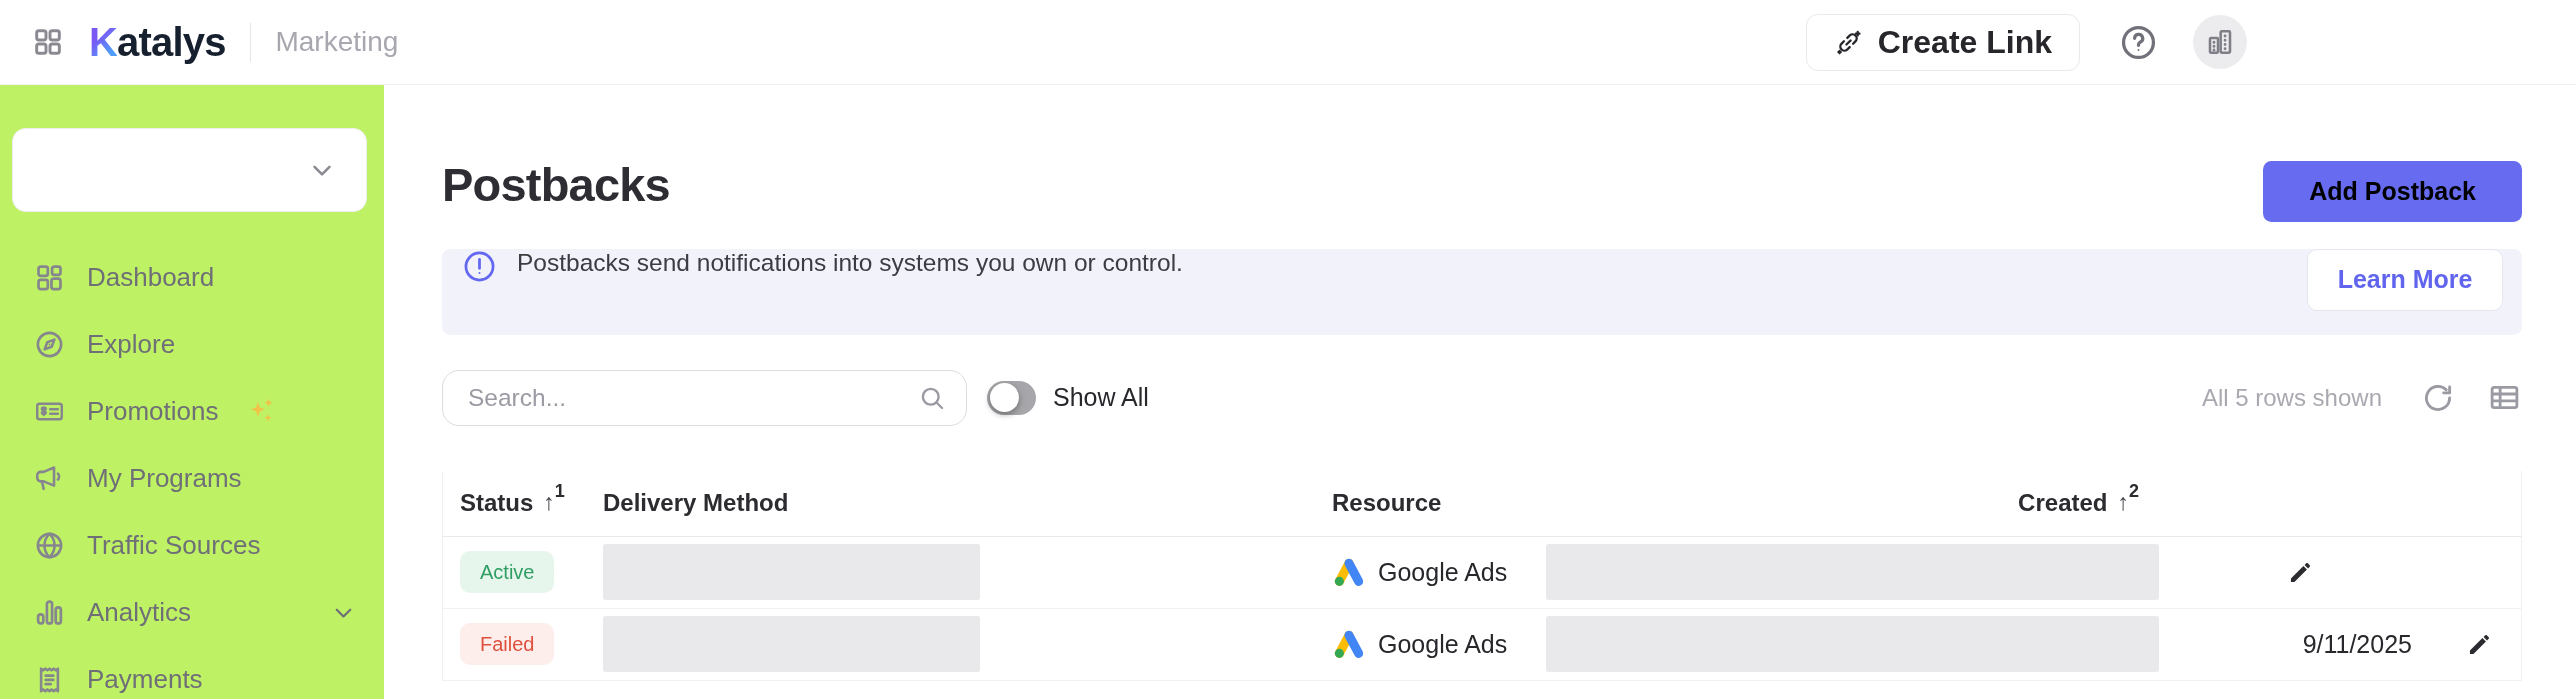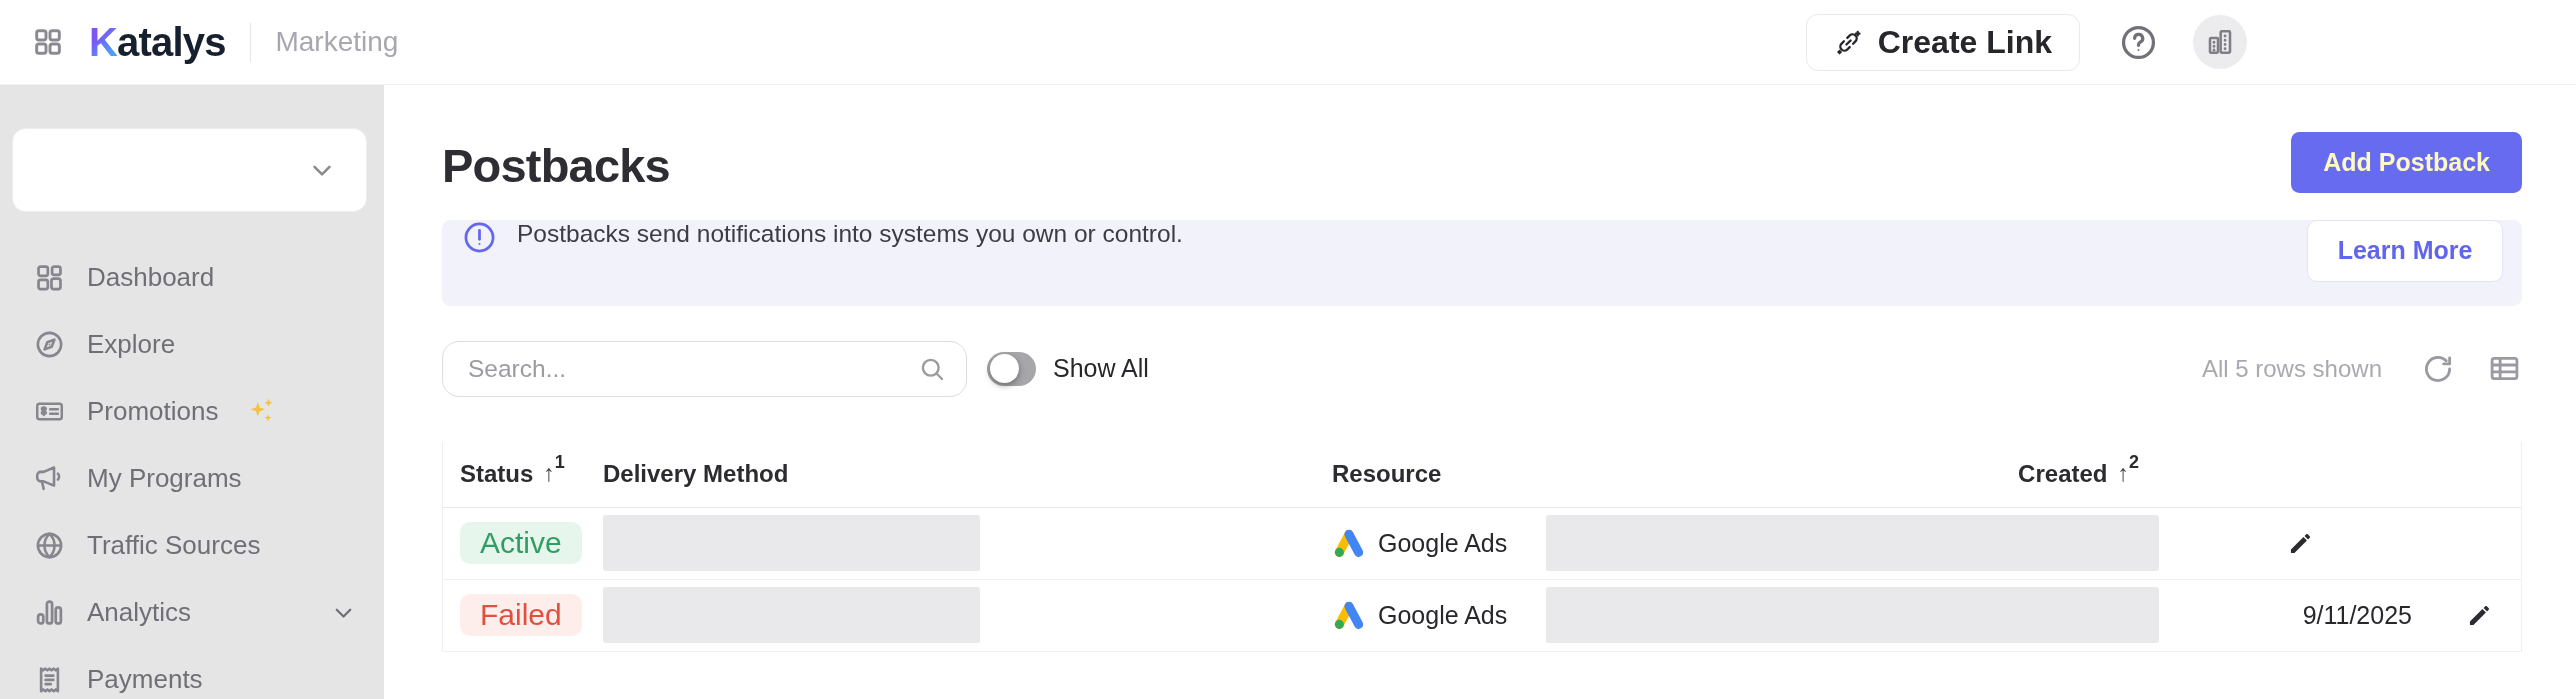"Postbacks" .header-row { align-items: flex-end -> center; margin-top: 33px -> 62px }
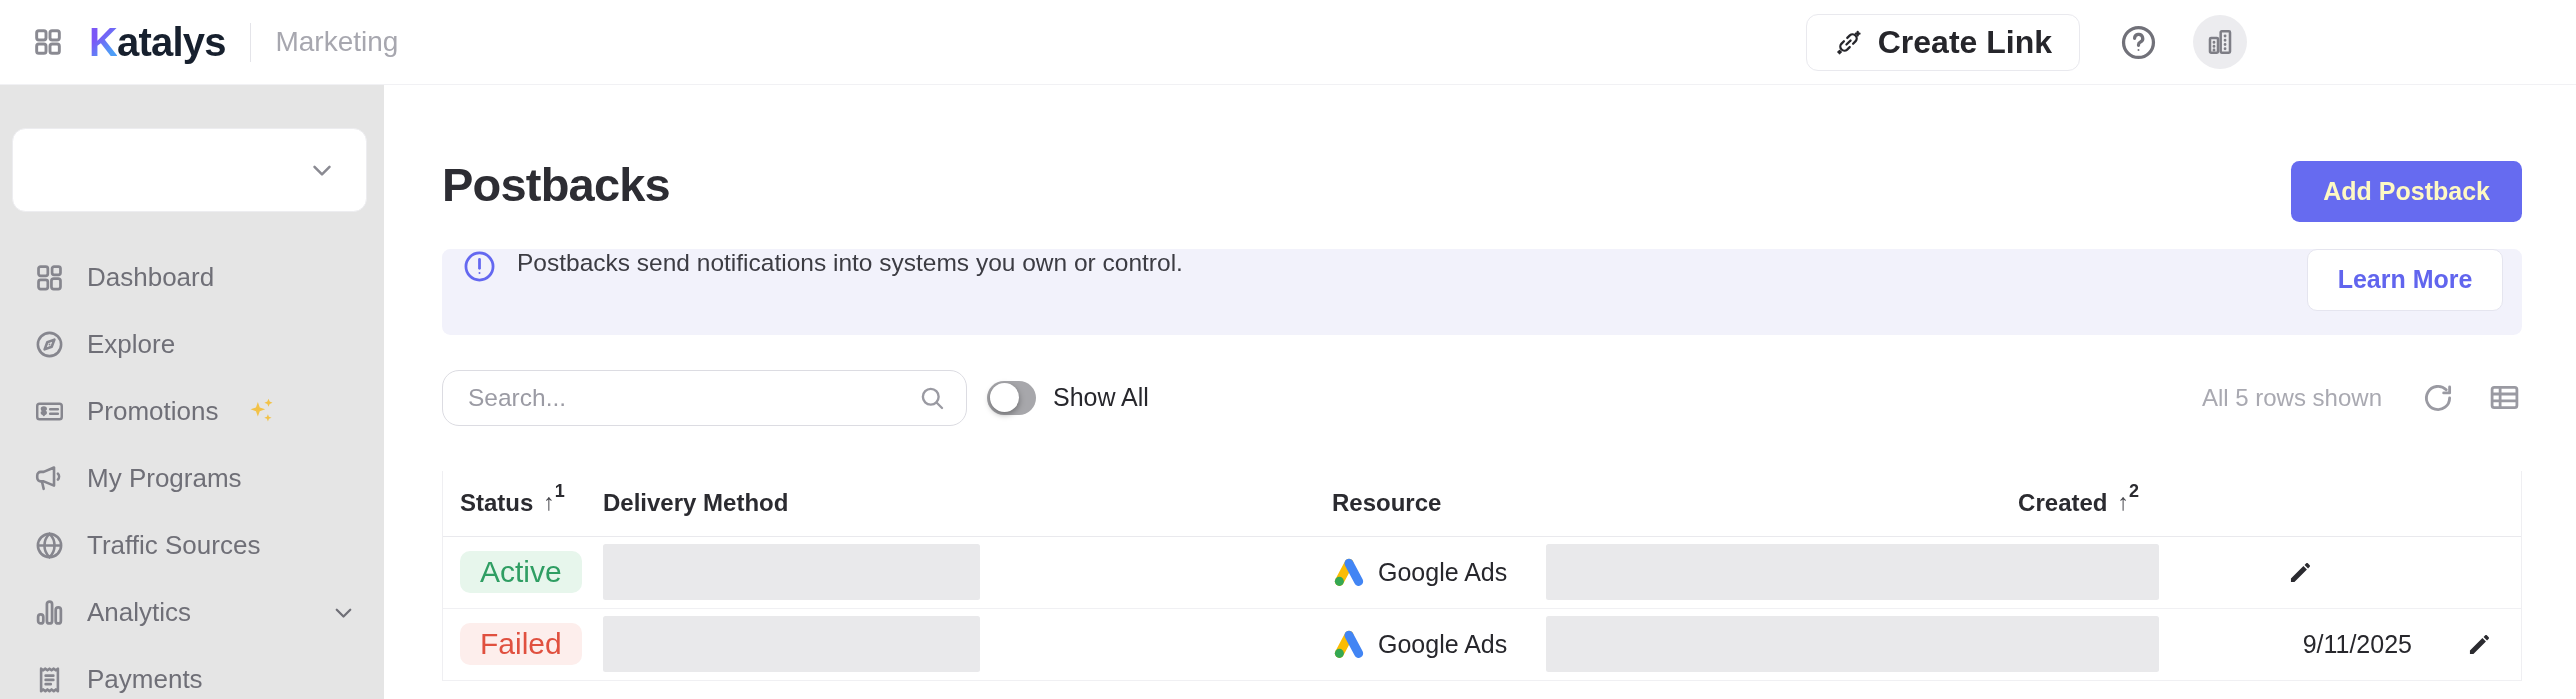"Add Postback" .btn-add { color: #fef9c3 -> #000000; padding: 0 32px -> 0 46px }
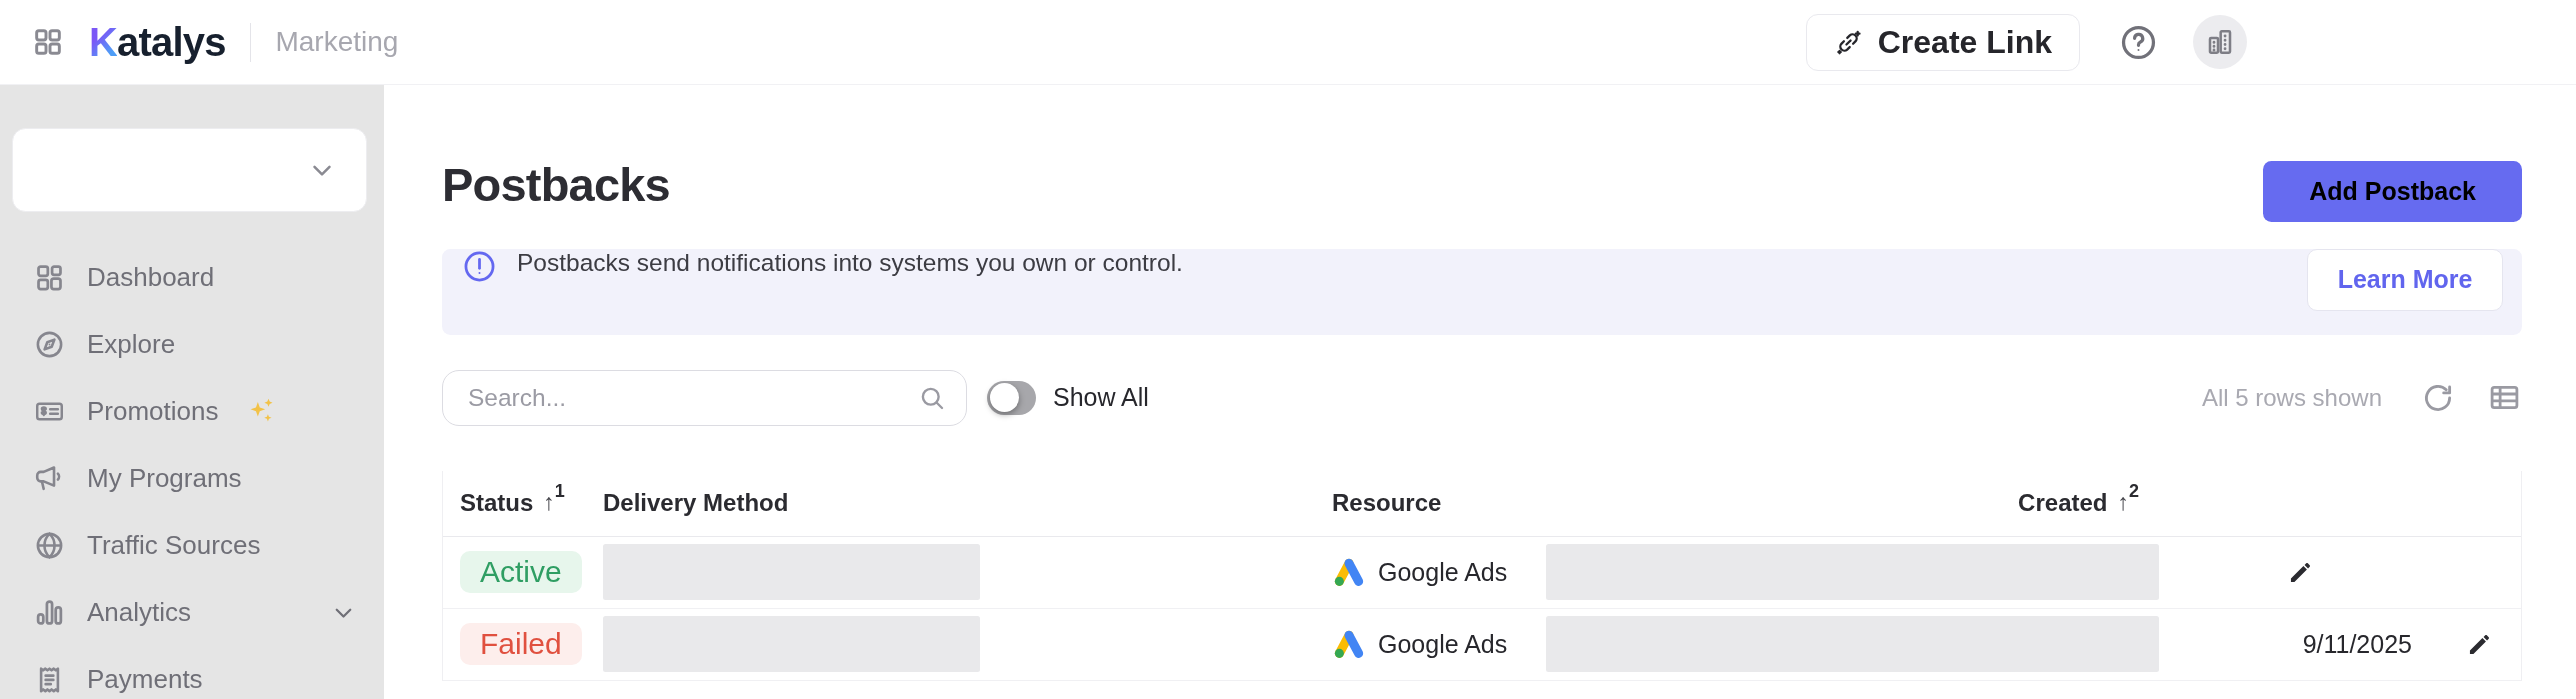"Dashboard" .sidebar { background: #e5e5e5 -> #bef264 }
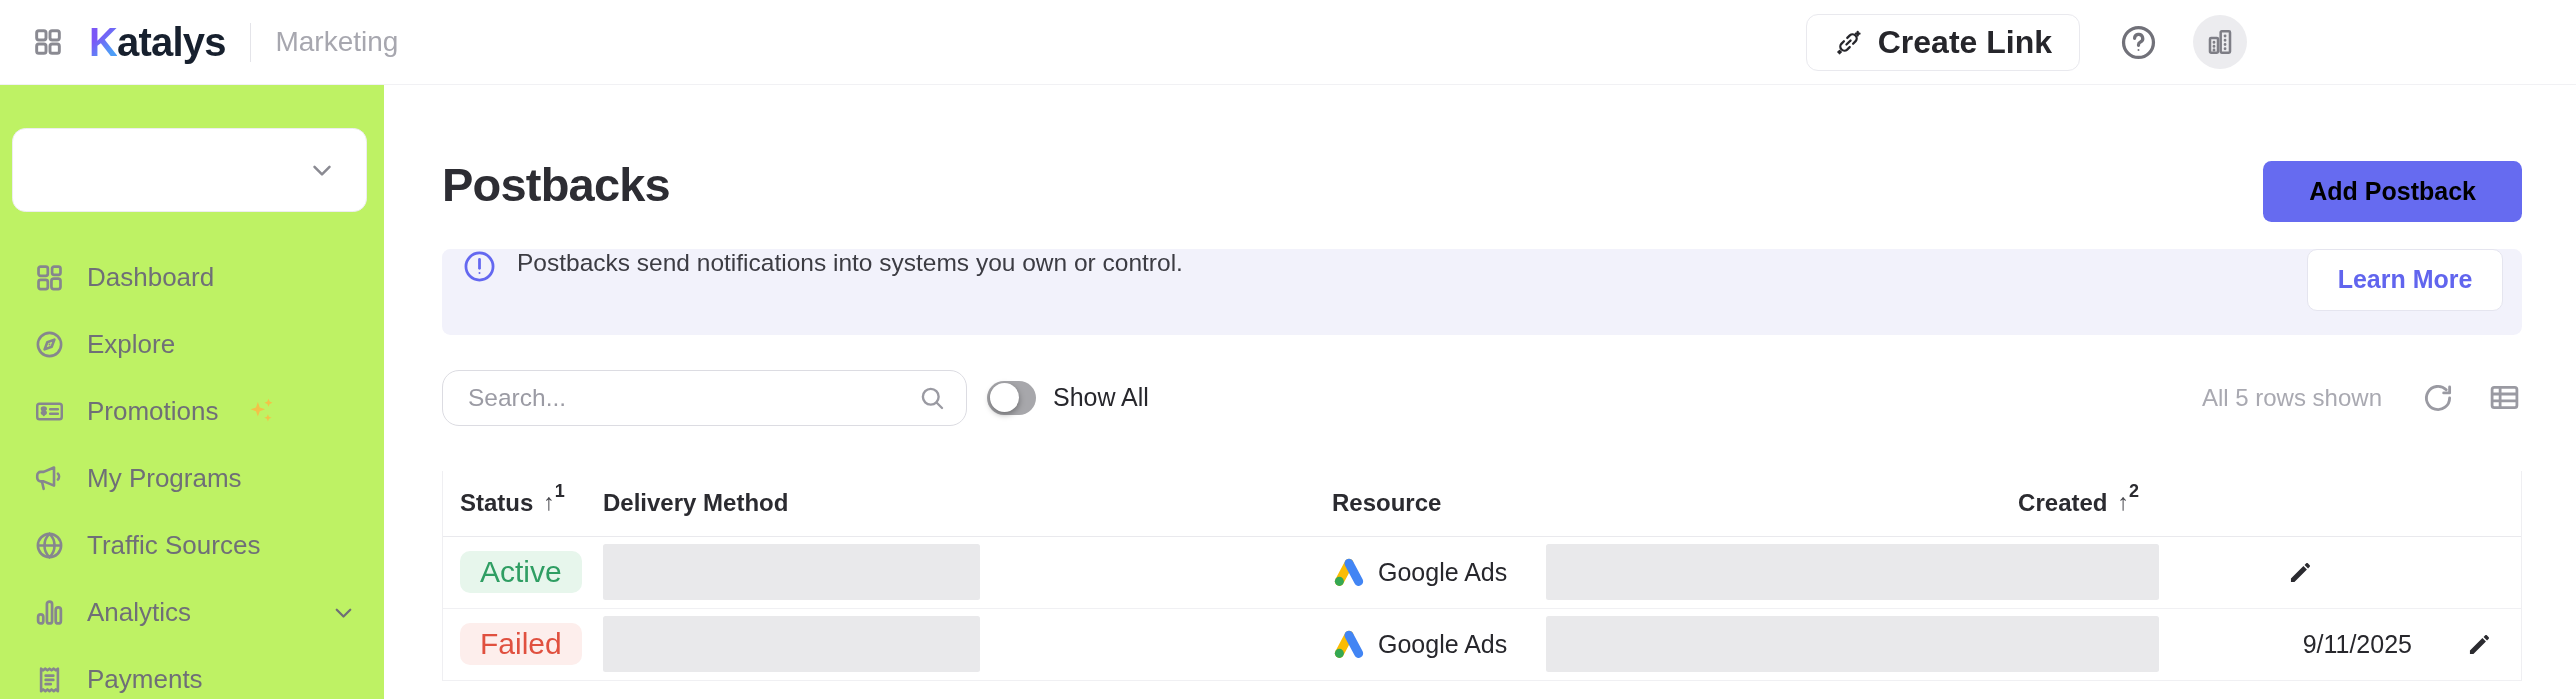"Active" .badge { font-size: 30px -> 20px }
